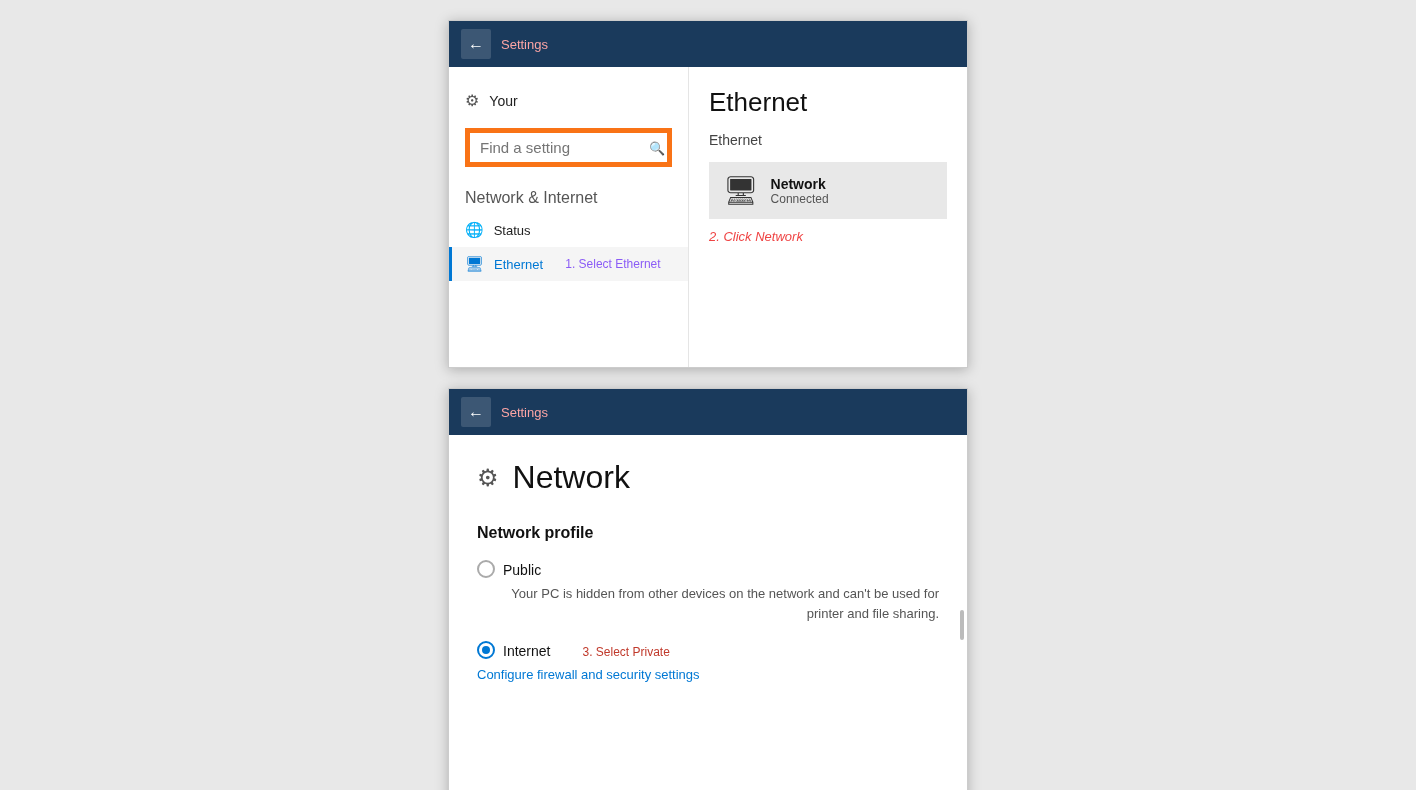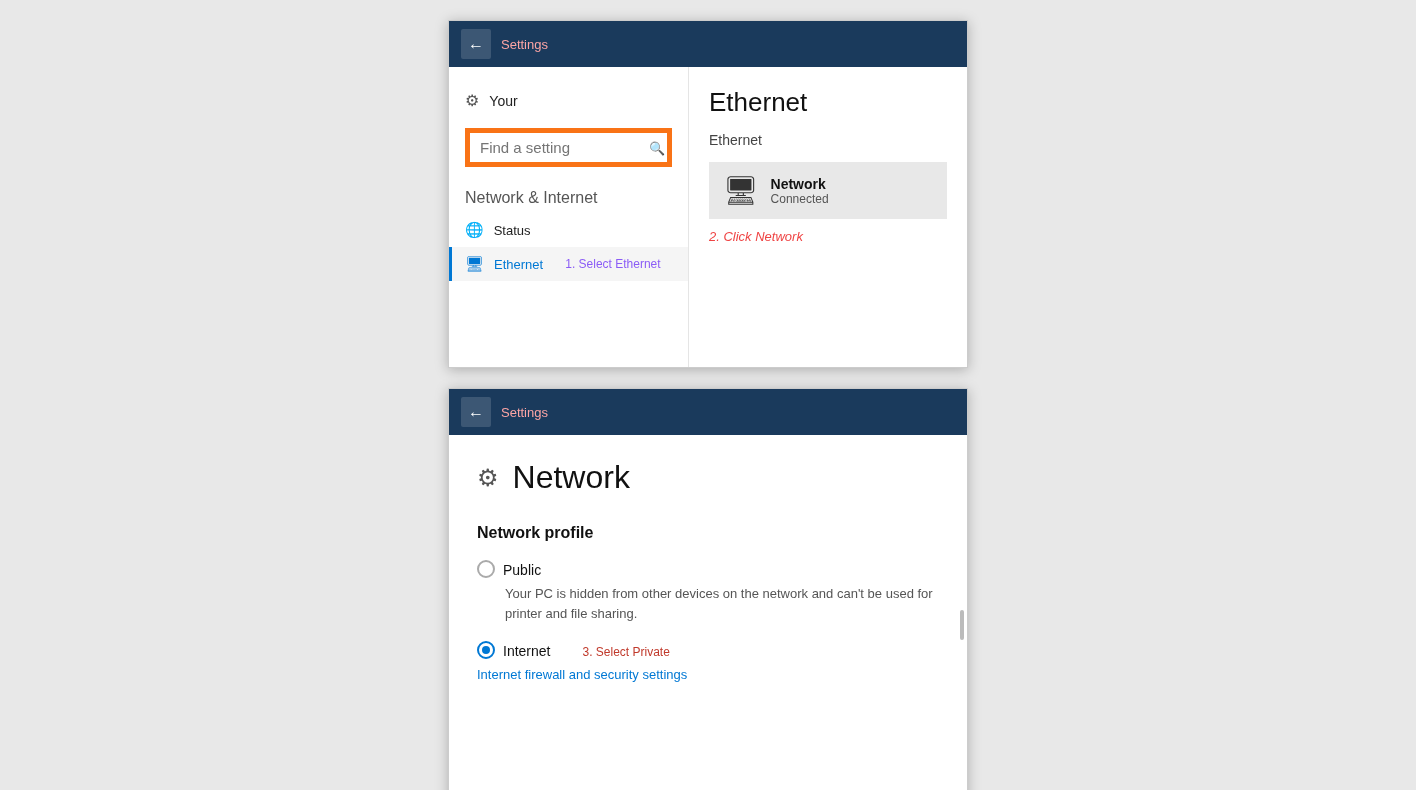"Your PC is hidden from" .radio-desc { text-align: none -> right }
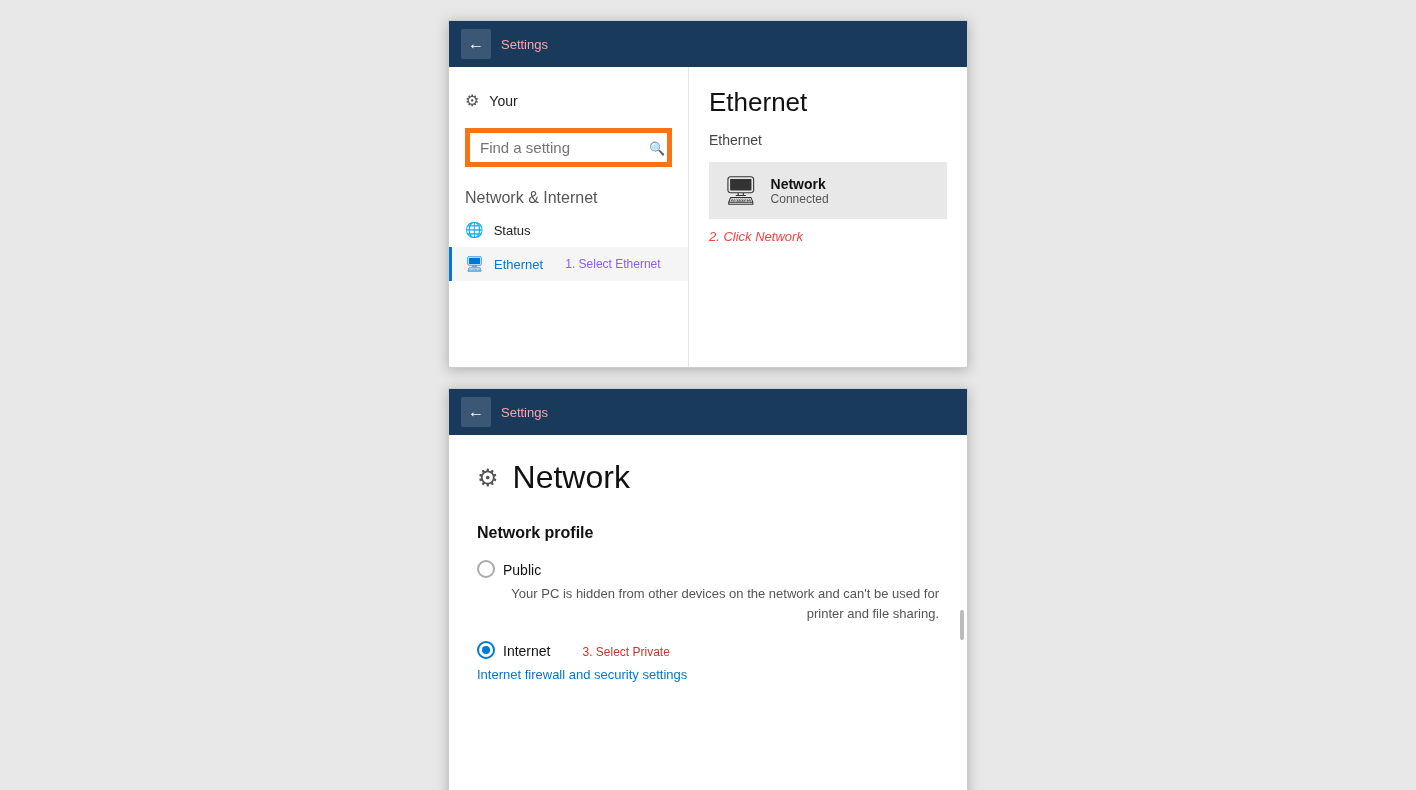"Internet firewall and security settings" a.firewall-link { text: Internet -> Configure }
